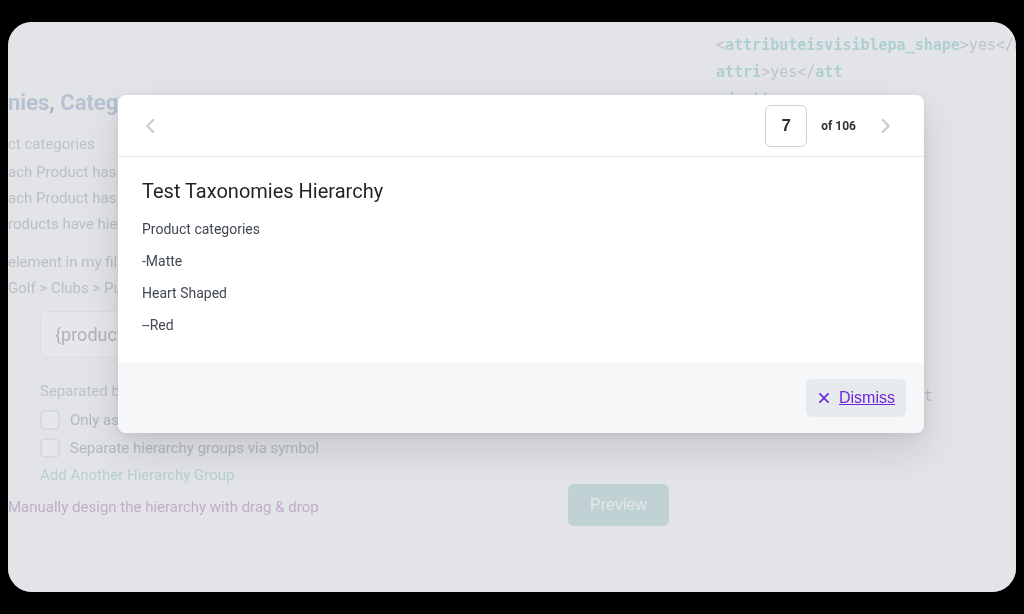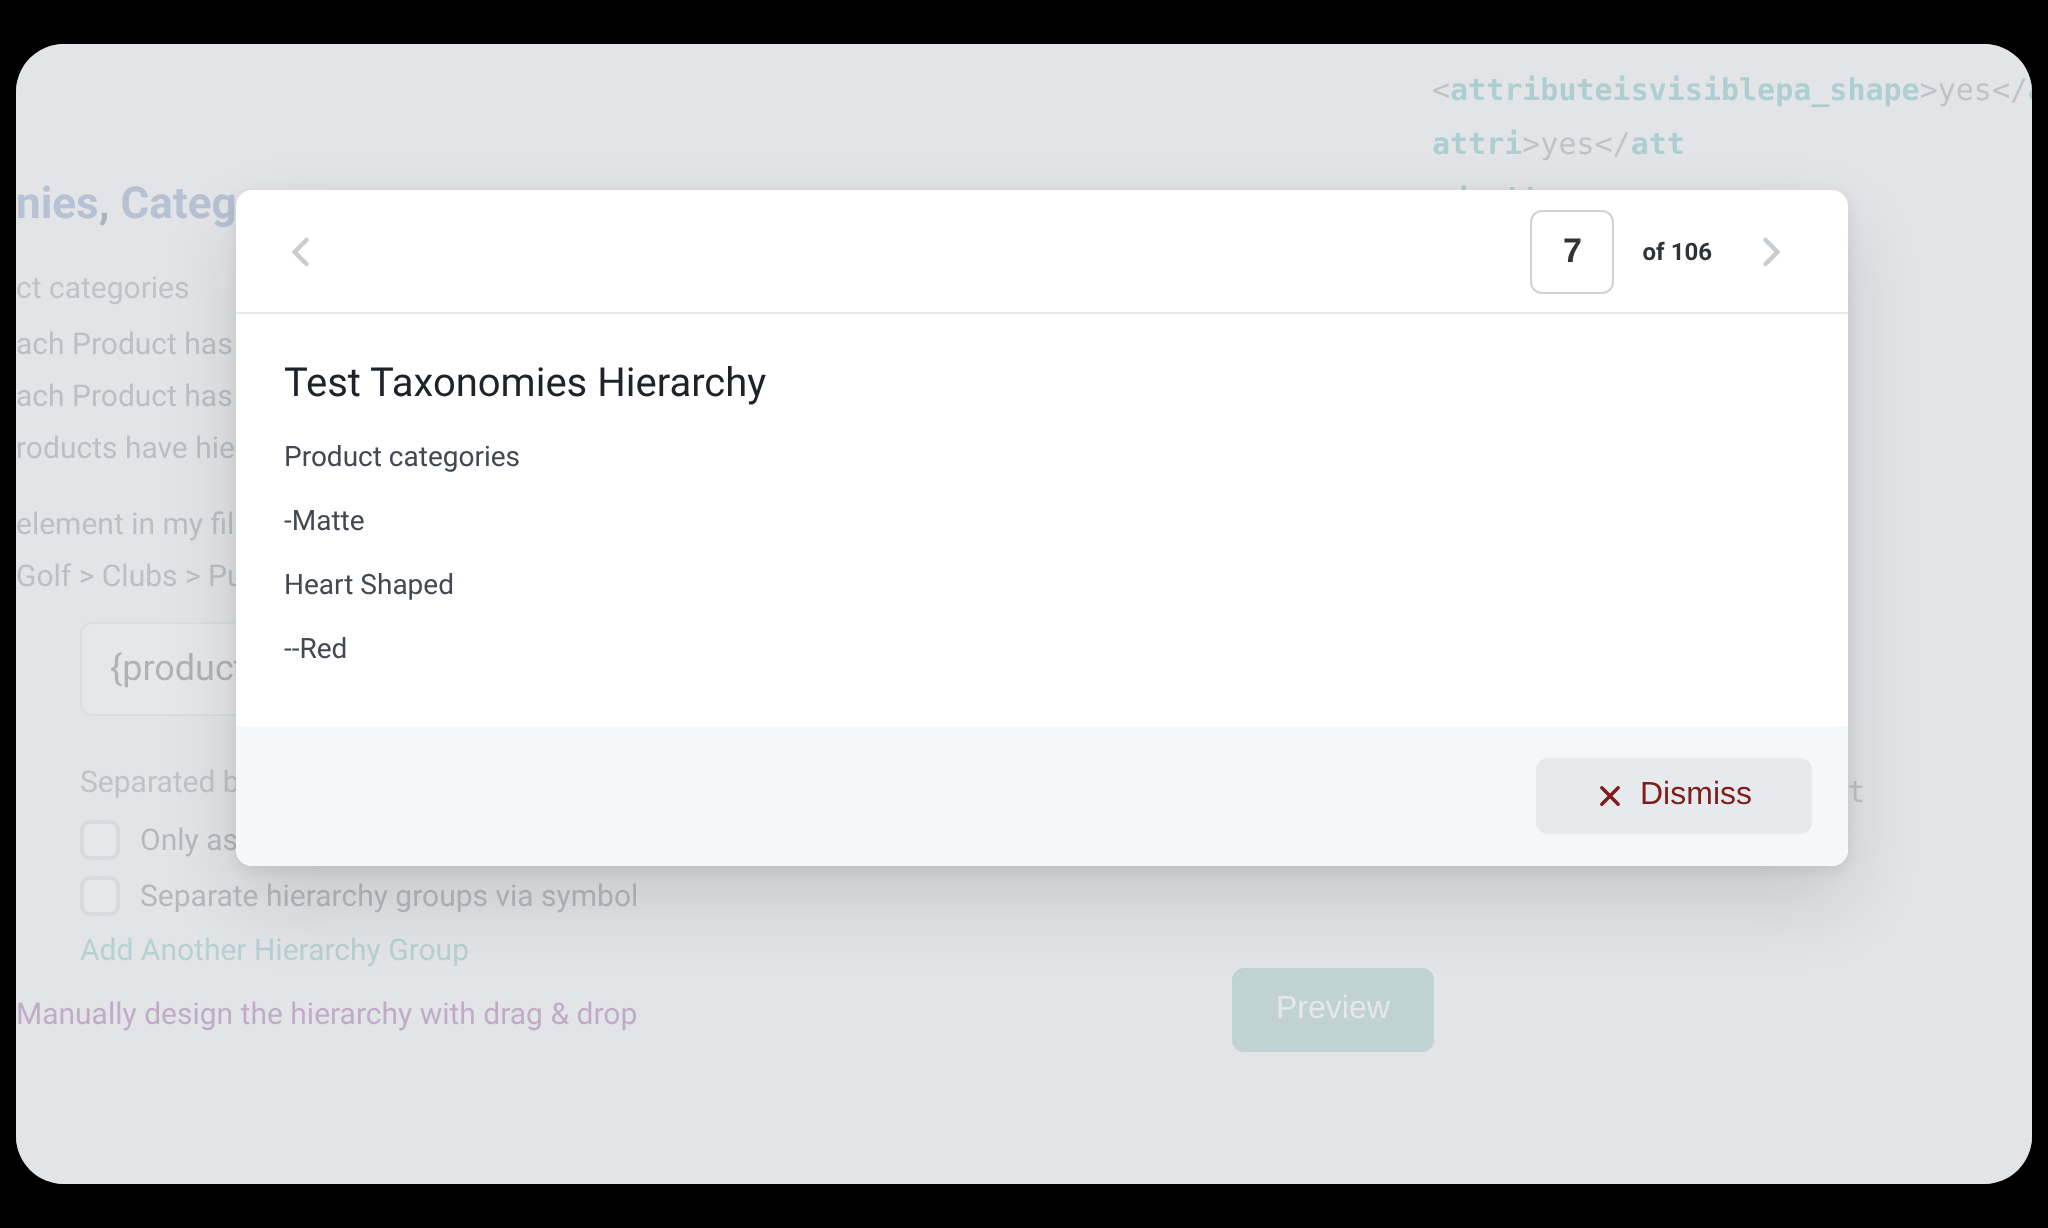"Dismiss" .dismiss-btn { color: #7f1d1d -> #6d28d9; padding: 10px 30px -> 10px 11px; text-decoration: none -> underline }
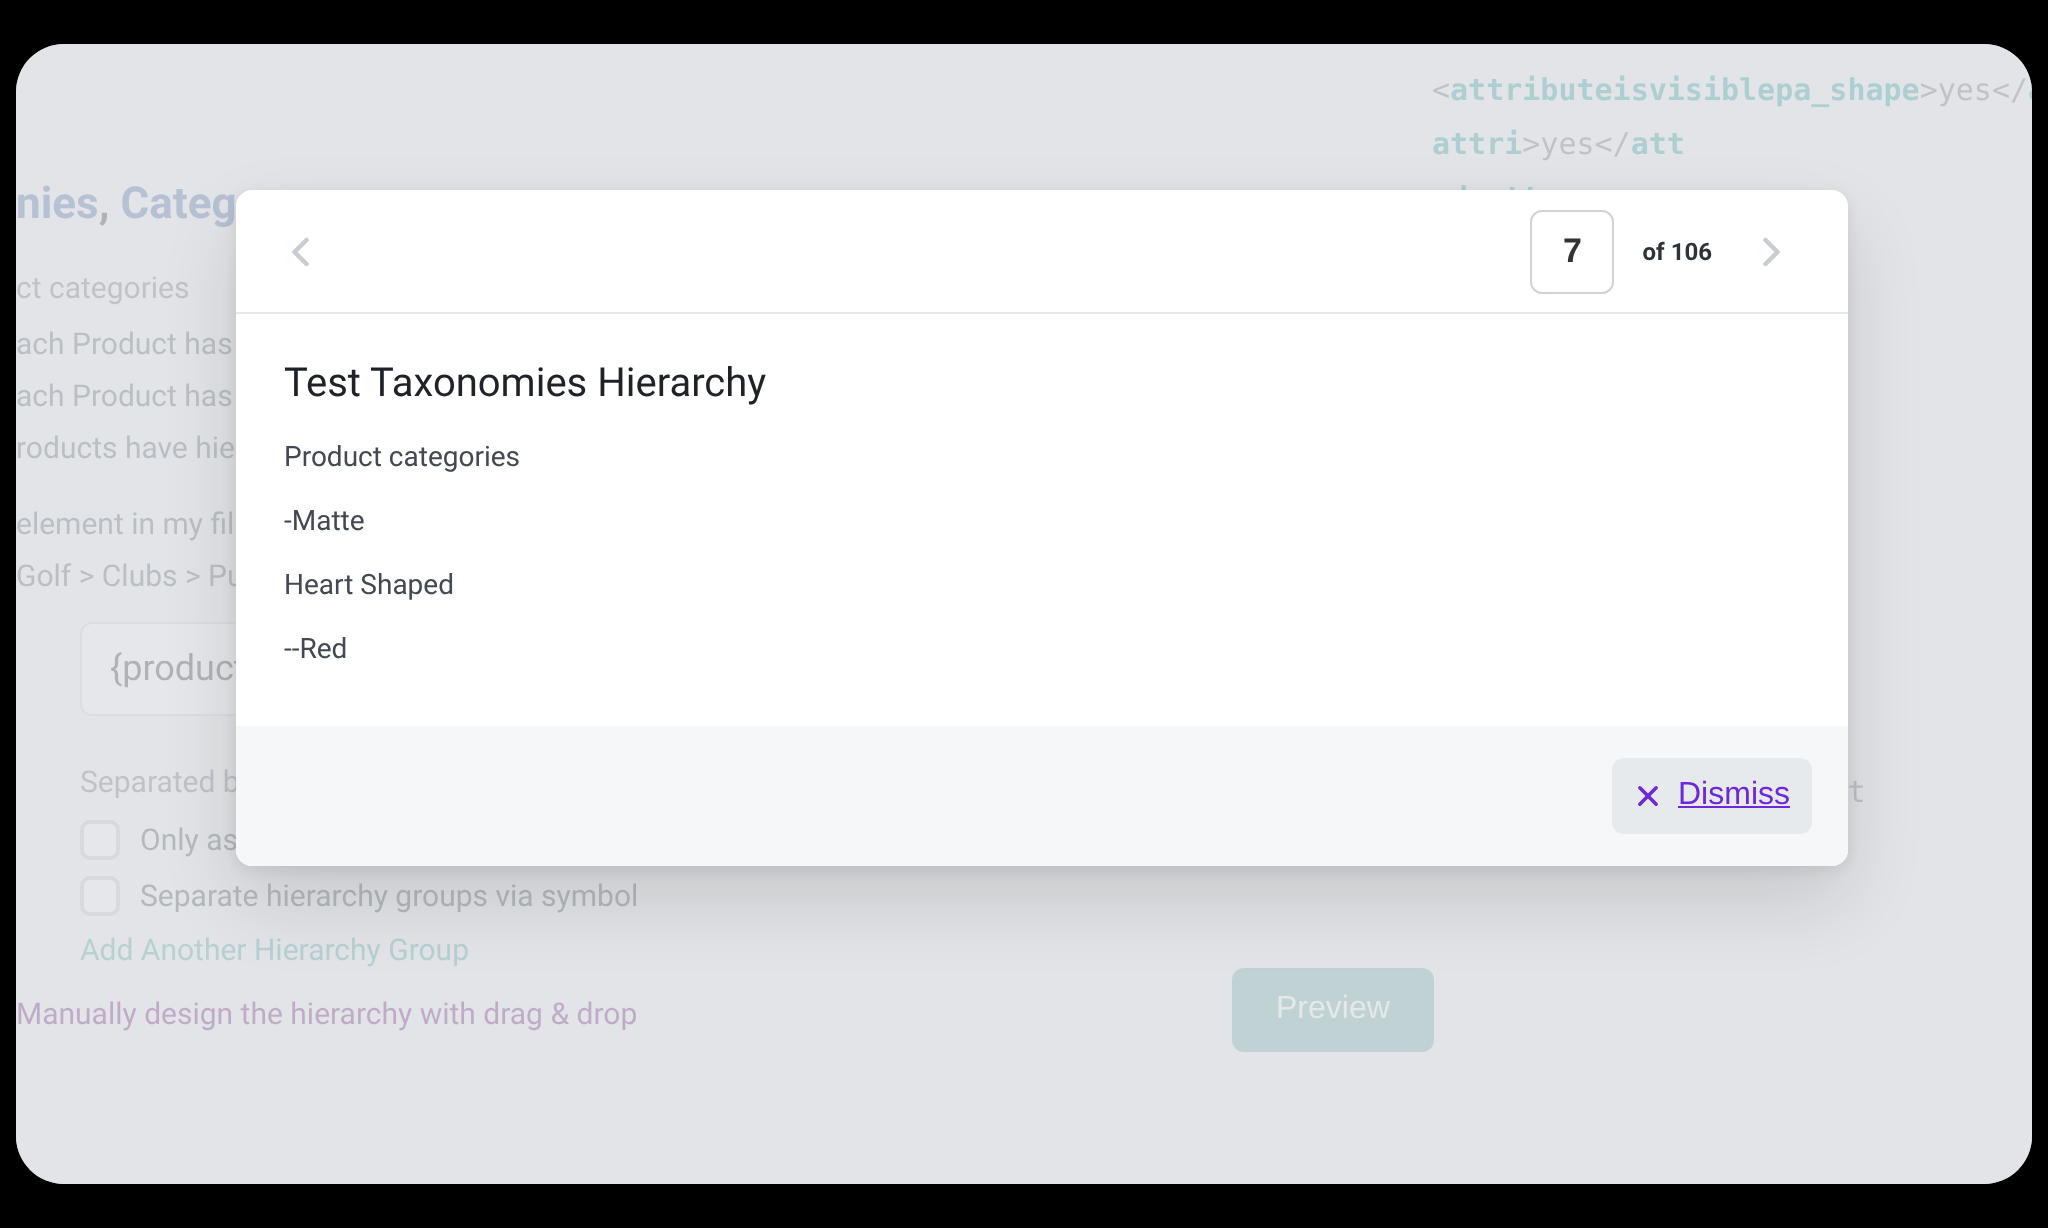"Preview" .preview-btn { margin-left: 48px -> none }
